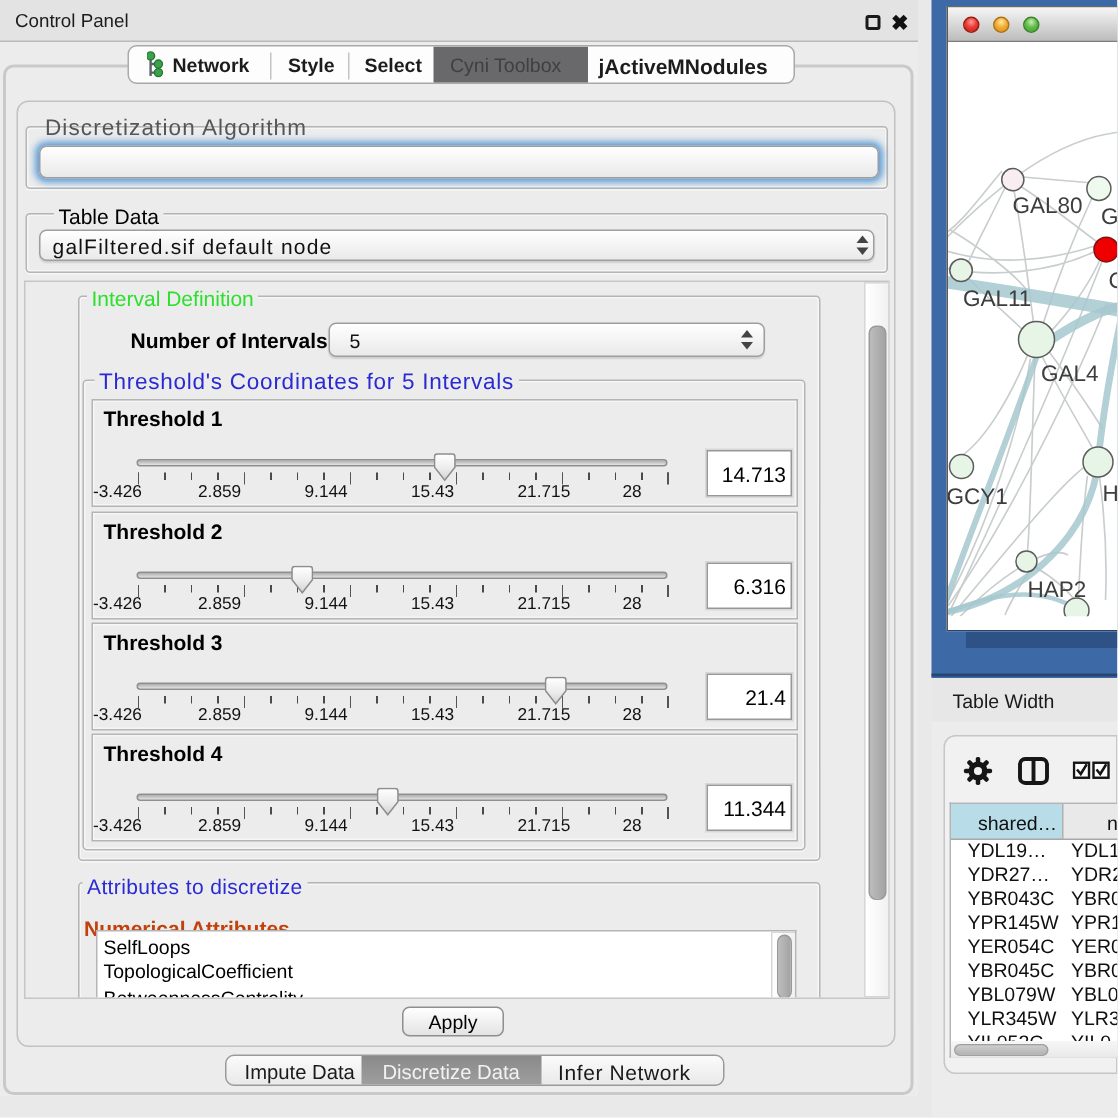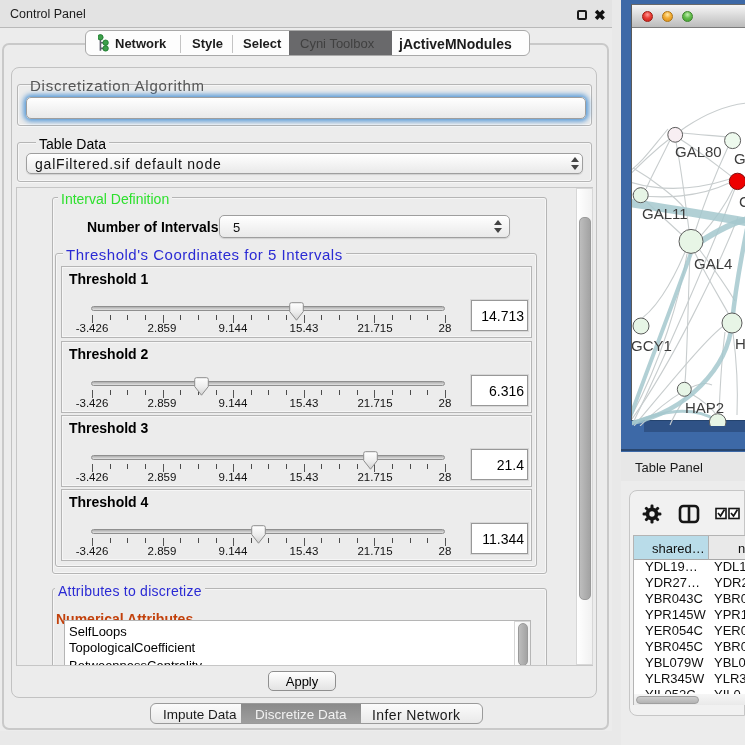"GAL80" div { top: 28px -> 13px }
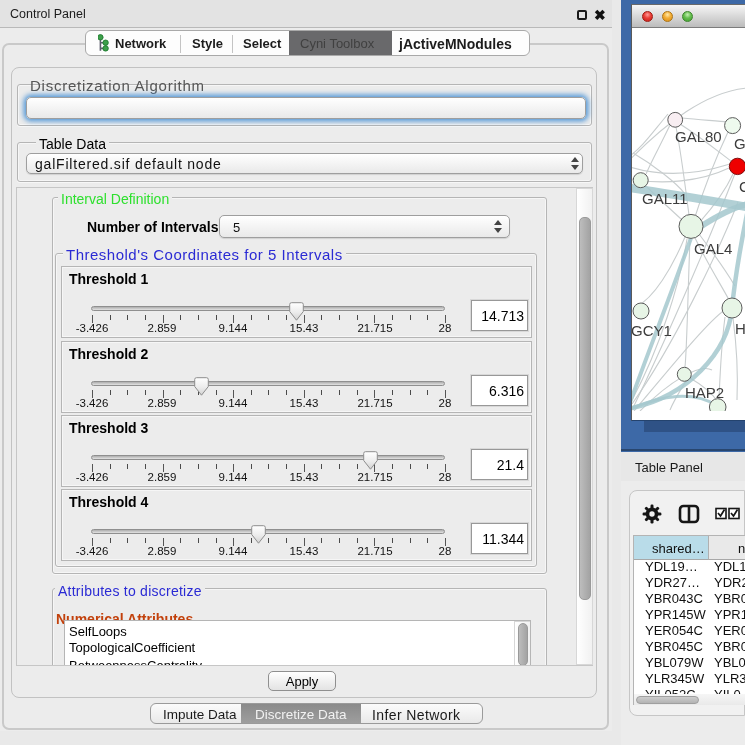"-3.426" .tick-lab { text-align: center -> none }
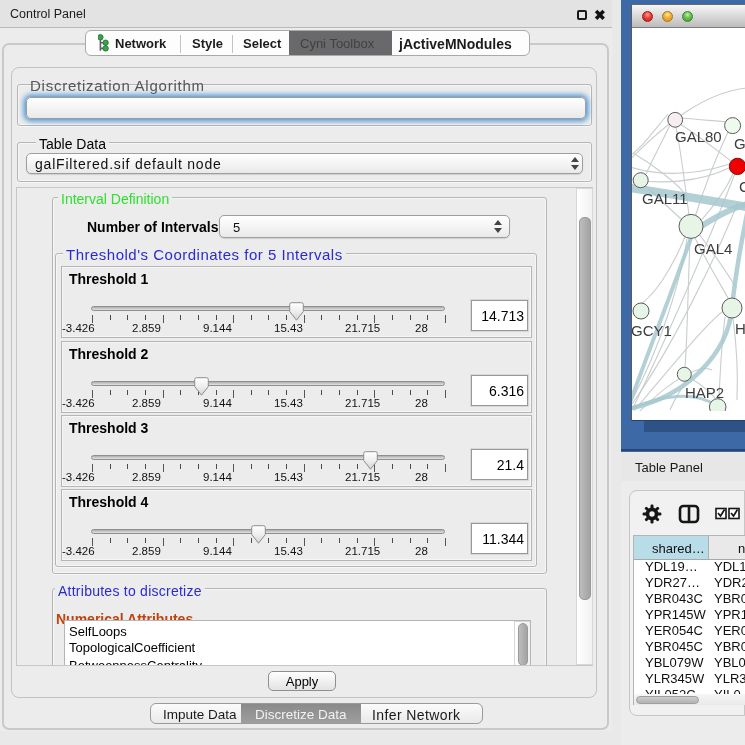"Table Panel" div.txt { text: Panel -> Width }
